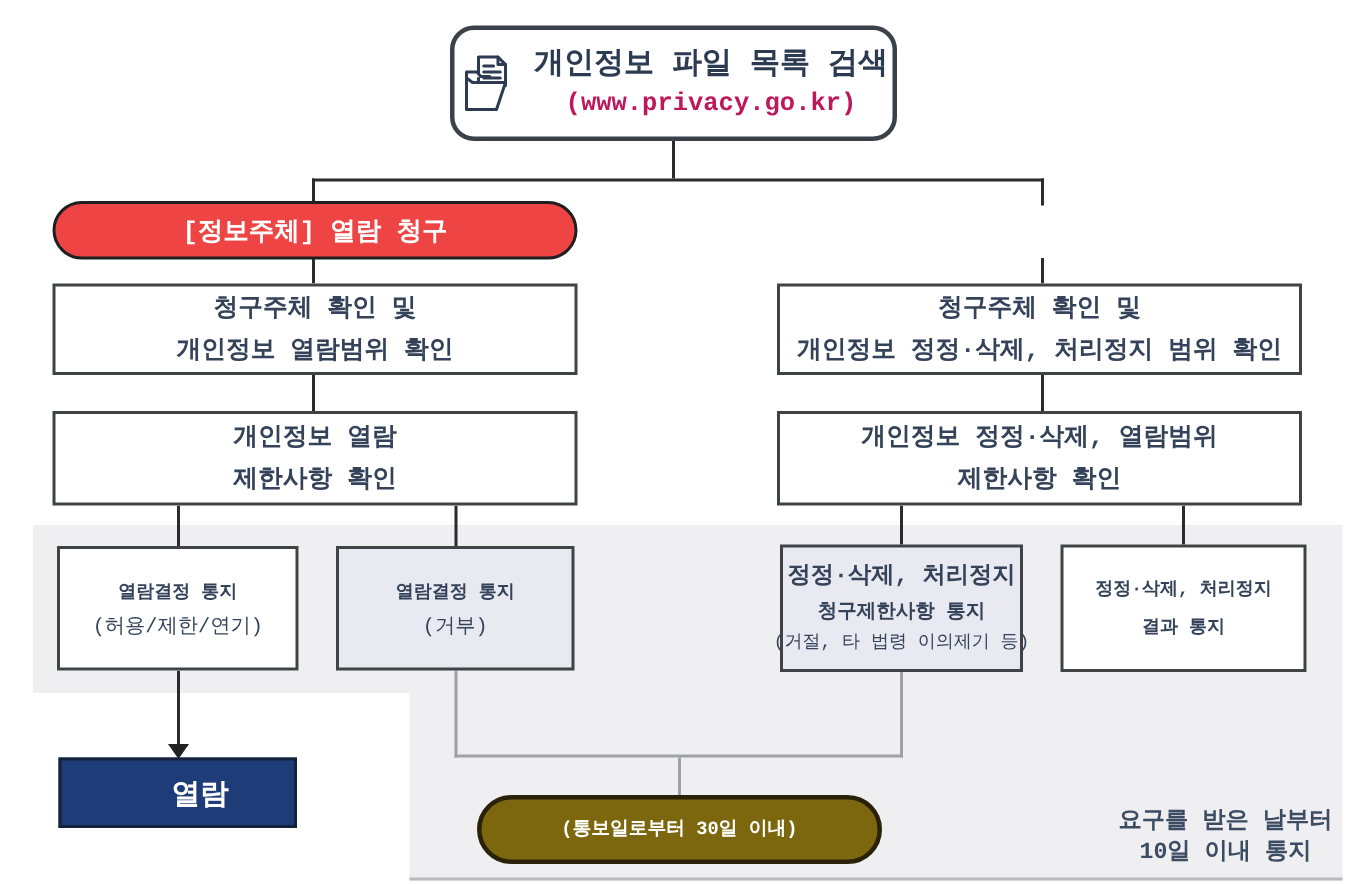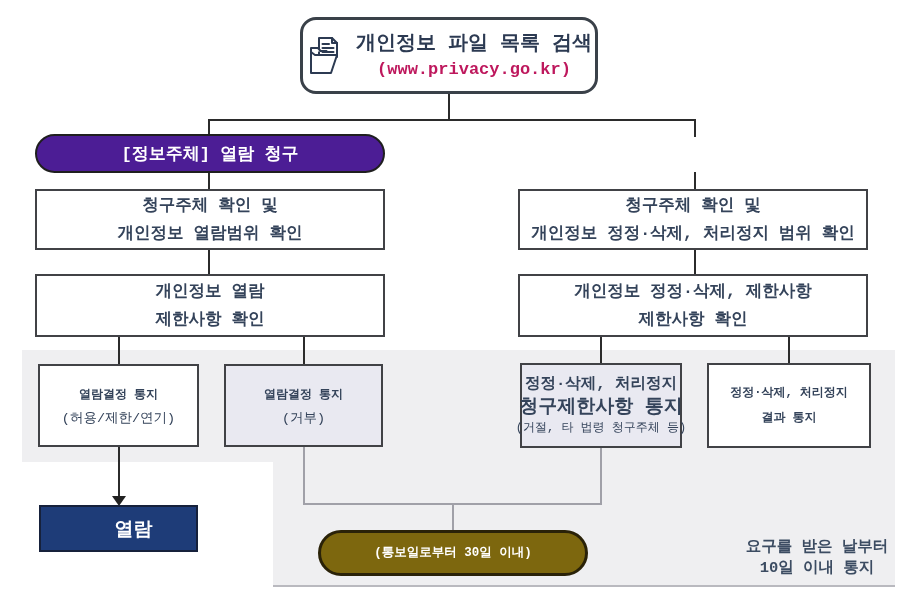"[정보주체] 열람 청구" div.node { background-color: #4c1d95 -> #ef4444 }
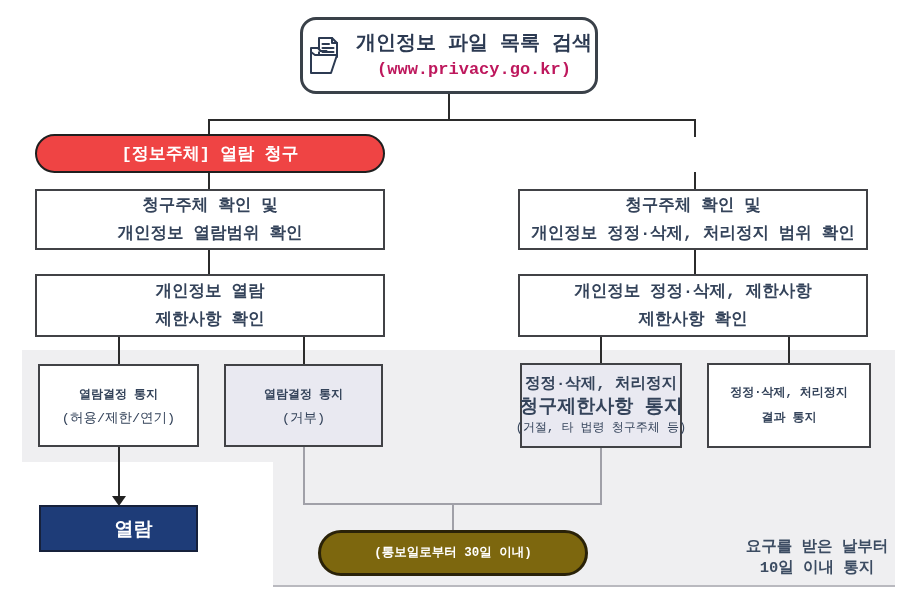"개인정보 정정·삭제, 제한사항" span { text: 제한사항 -> 열람범위 }
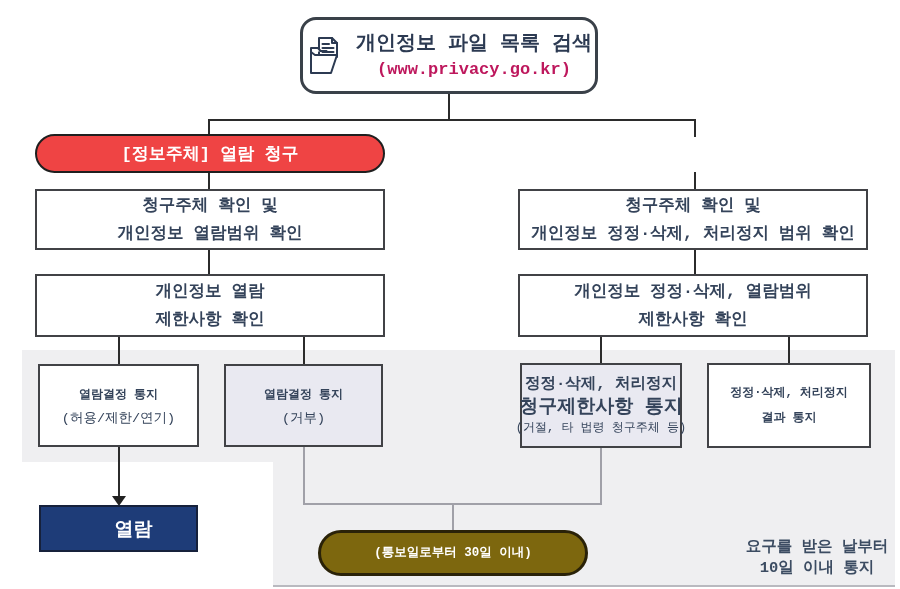"청구제한사항 통지" span.t { font-size: 19px -> 13px }
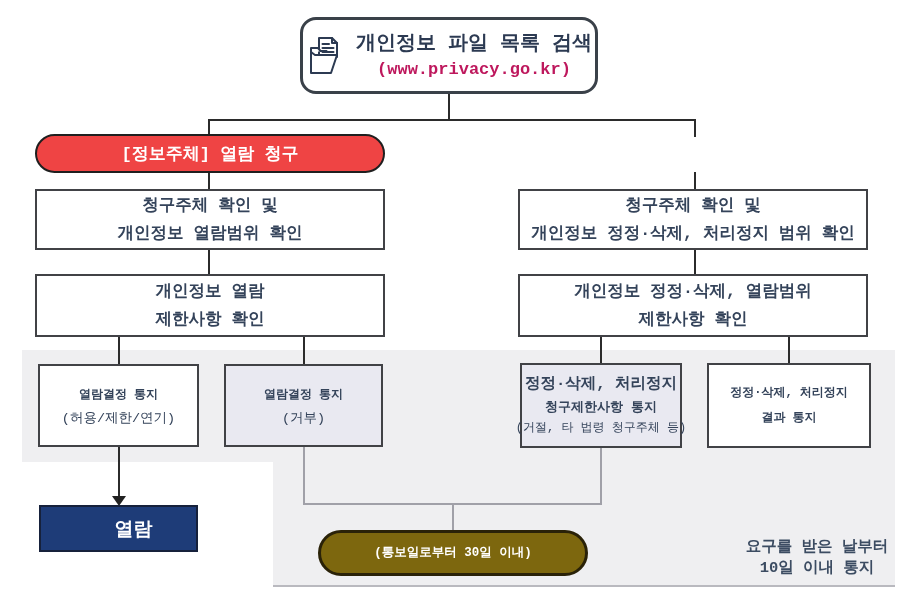"(거절, 타 법령 청구주체 등)" span.s2 { text: 청구주체 -> 이의제기 }
